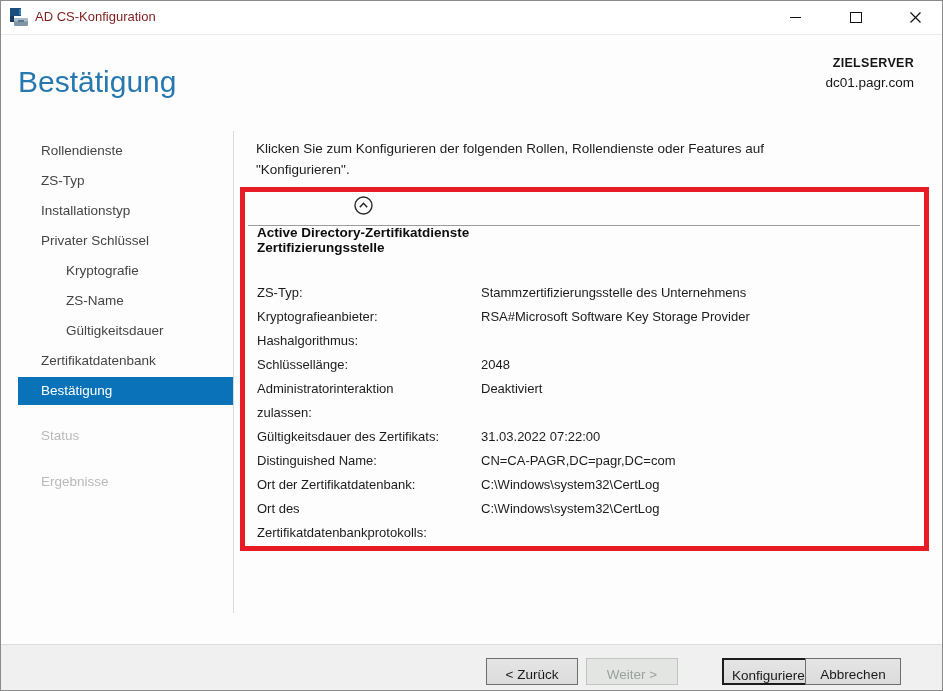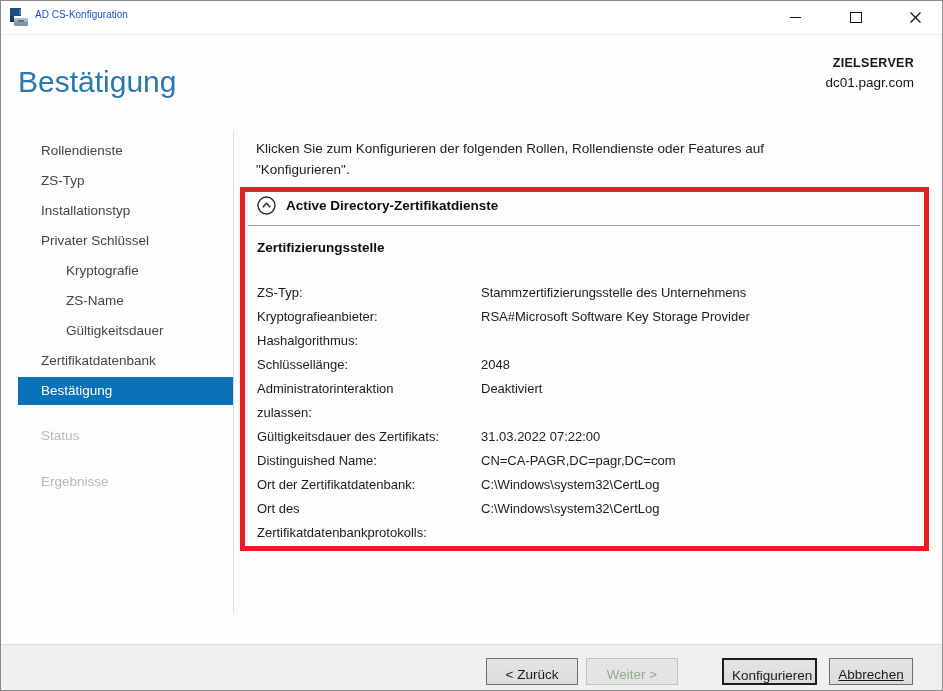"AD CS-Konfiguration" .title-text { color: #1d4ed8 -> #7f1d1d; font-size: 10px -> 13px }
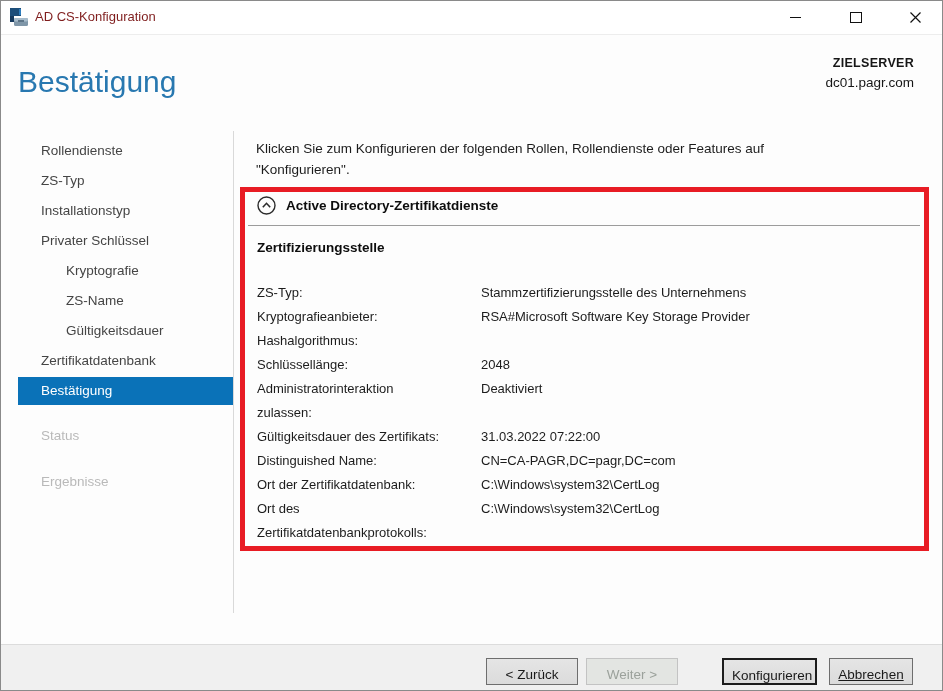"Active Directory-Zertifikatdienste" .section-head { flex-direction: none -> column }
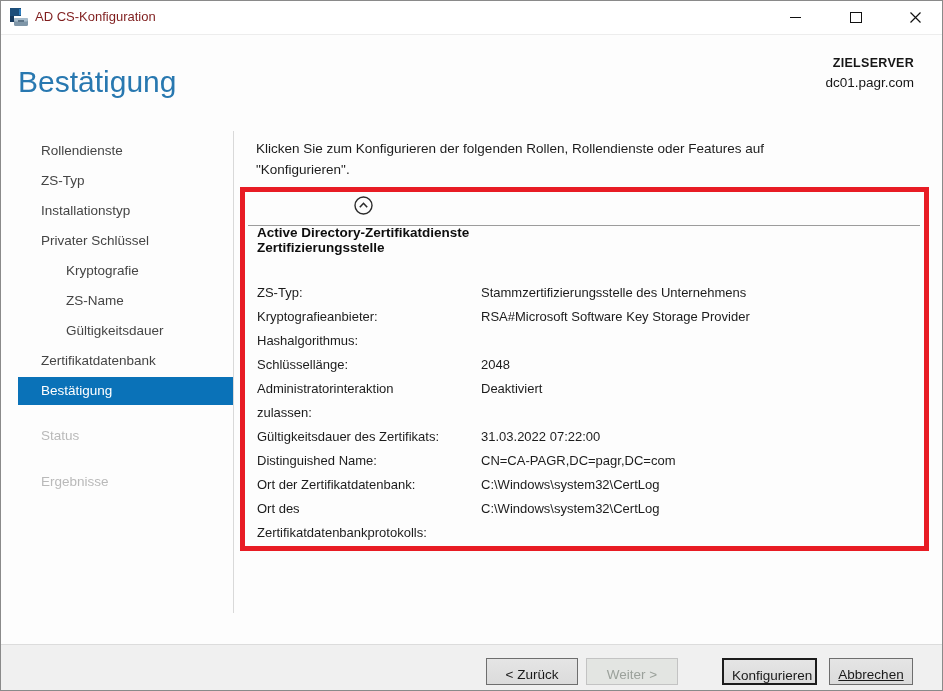"Abbrechen" .btn.cancel { left: 828px -> 804px; text-decoration: underline -> none; width: 84px -> 96px }
